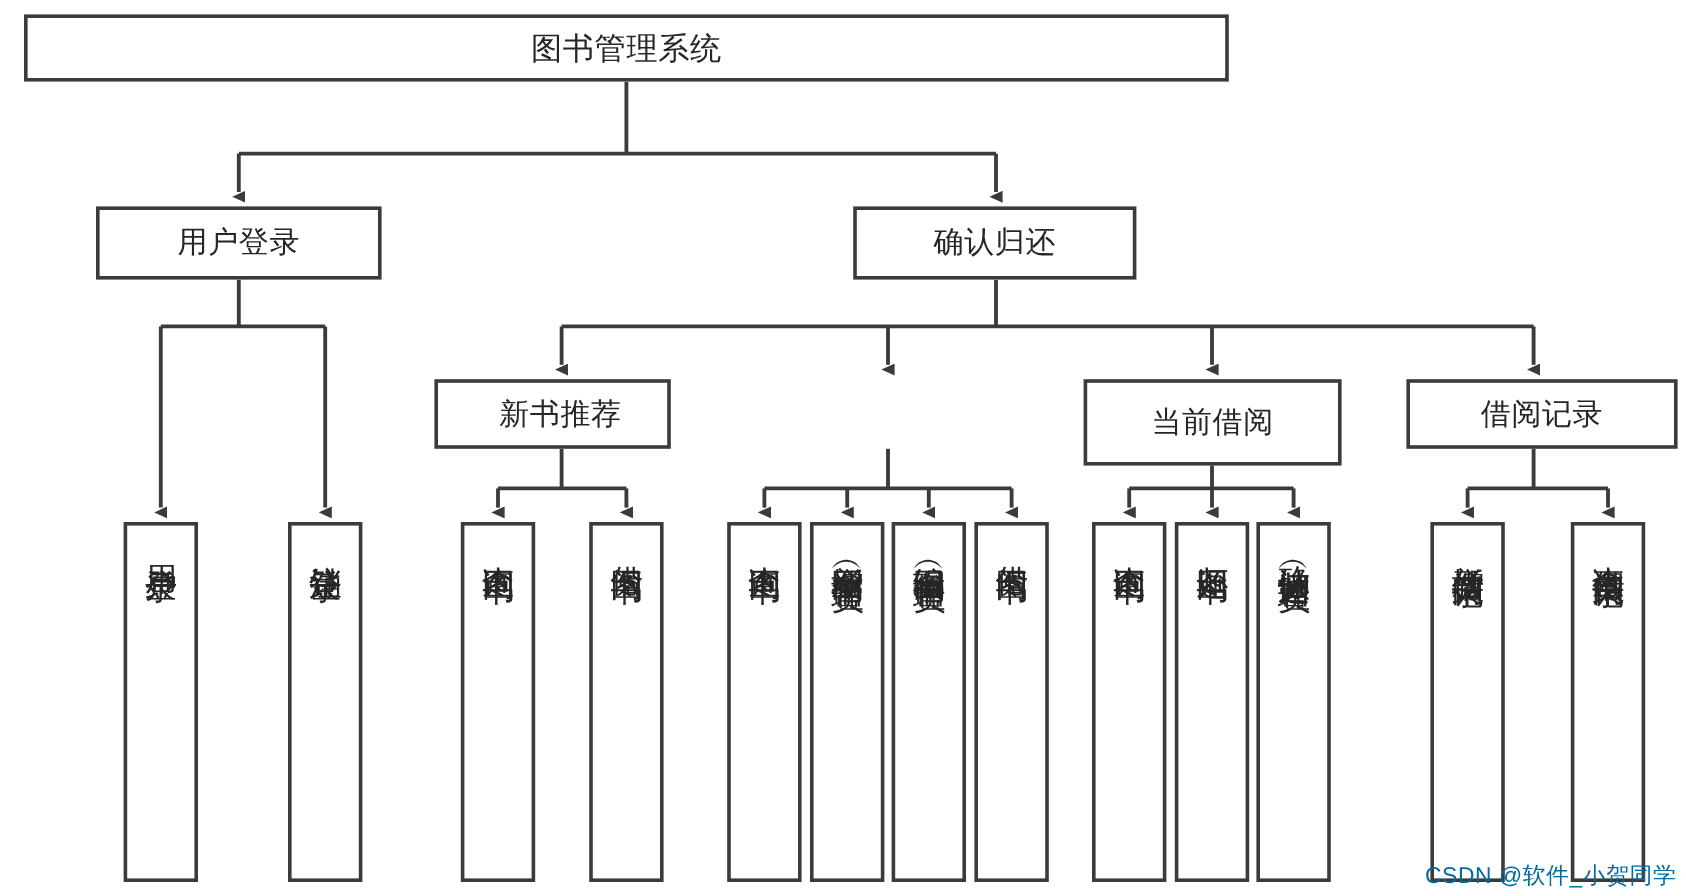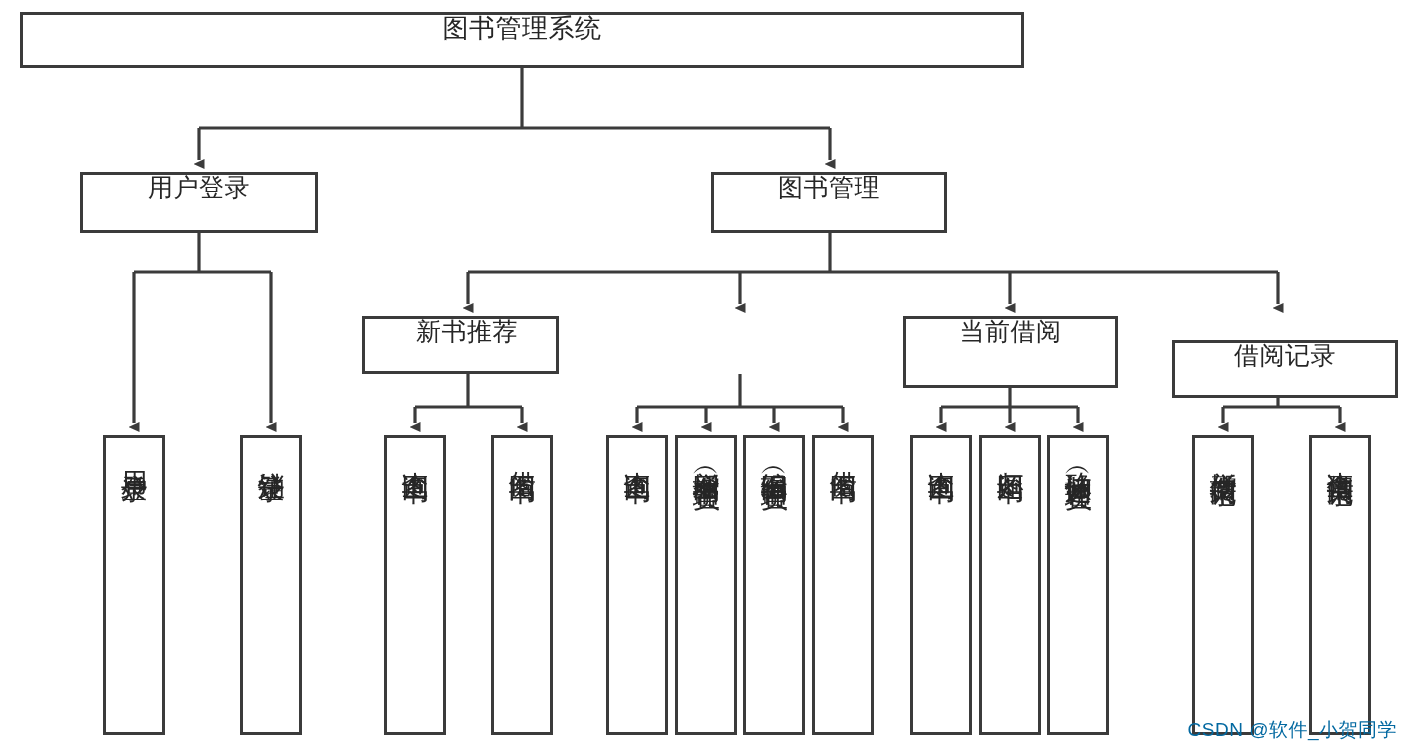"图书管理系统" .node { align-items: flex-start -> center }
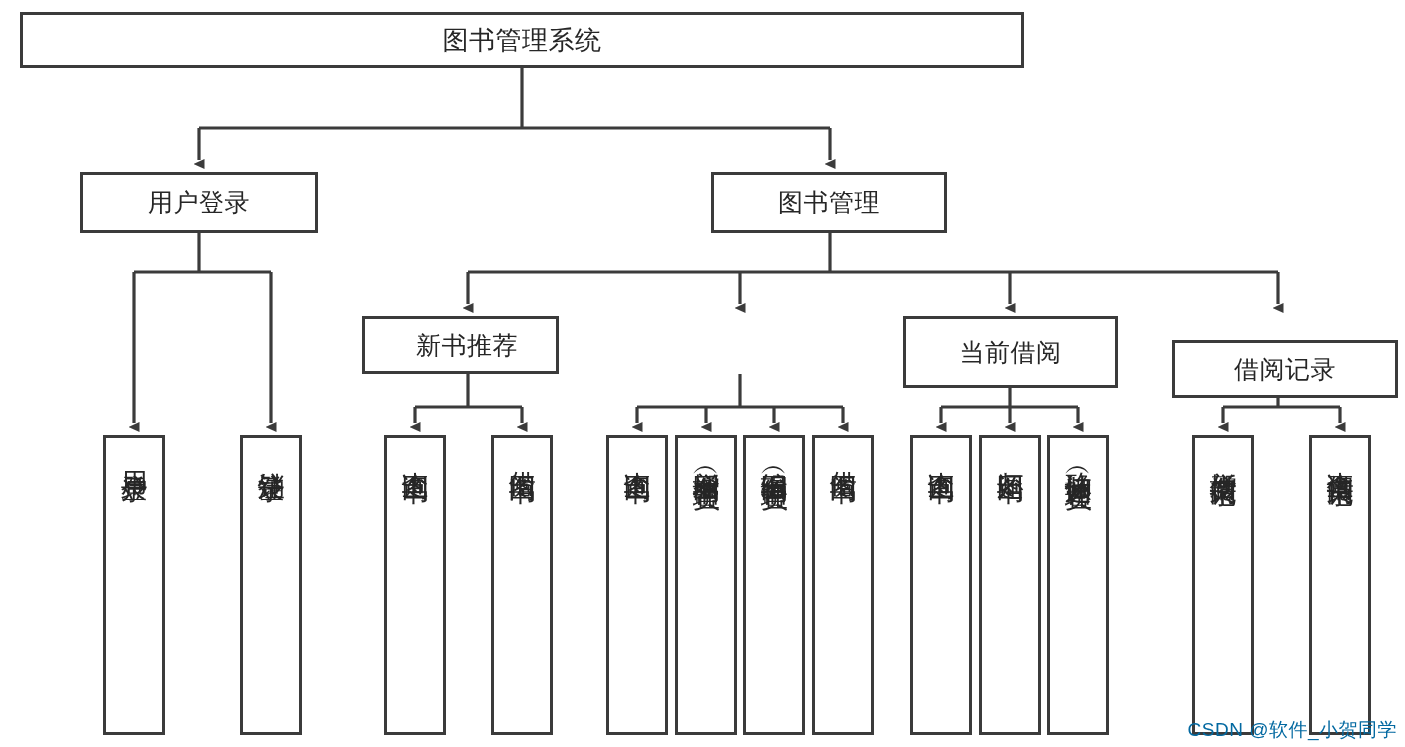"图书管理" span.lbl { text: 图书管理 -> 确认归还 }
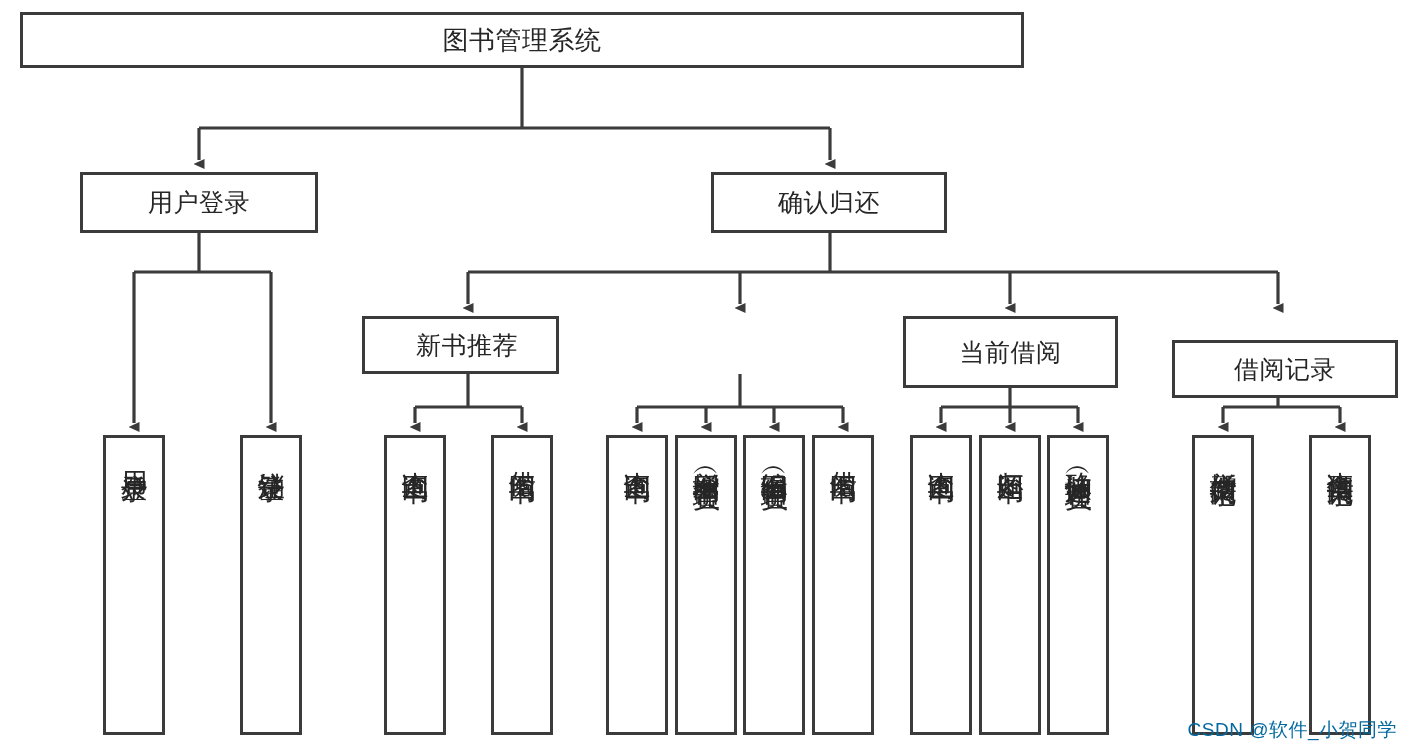"借阅记录" div.node { margin-top: 24px -> none }
